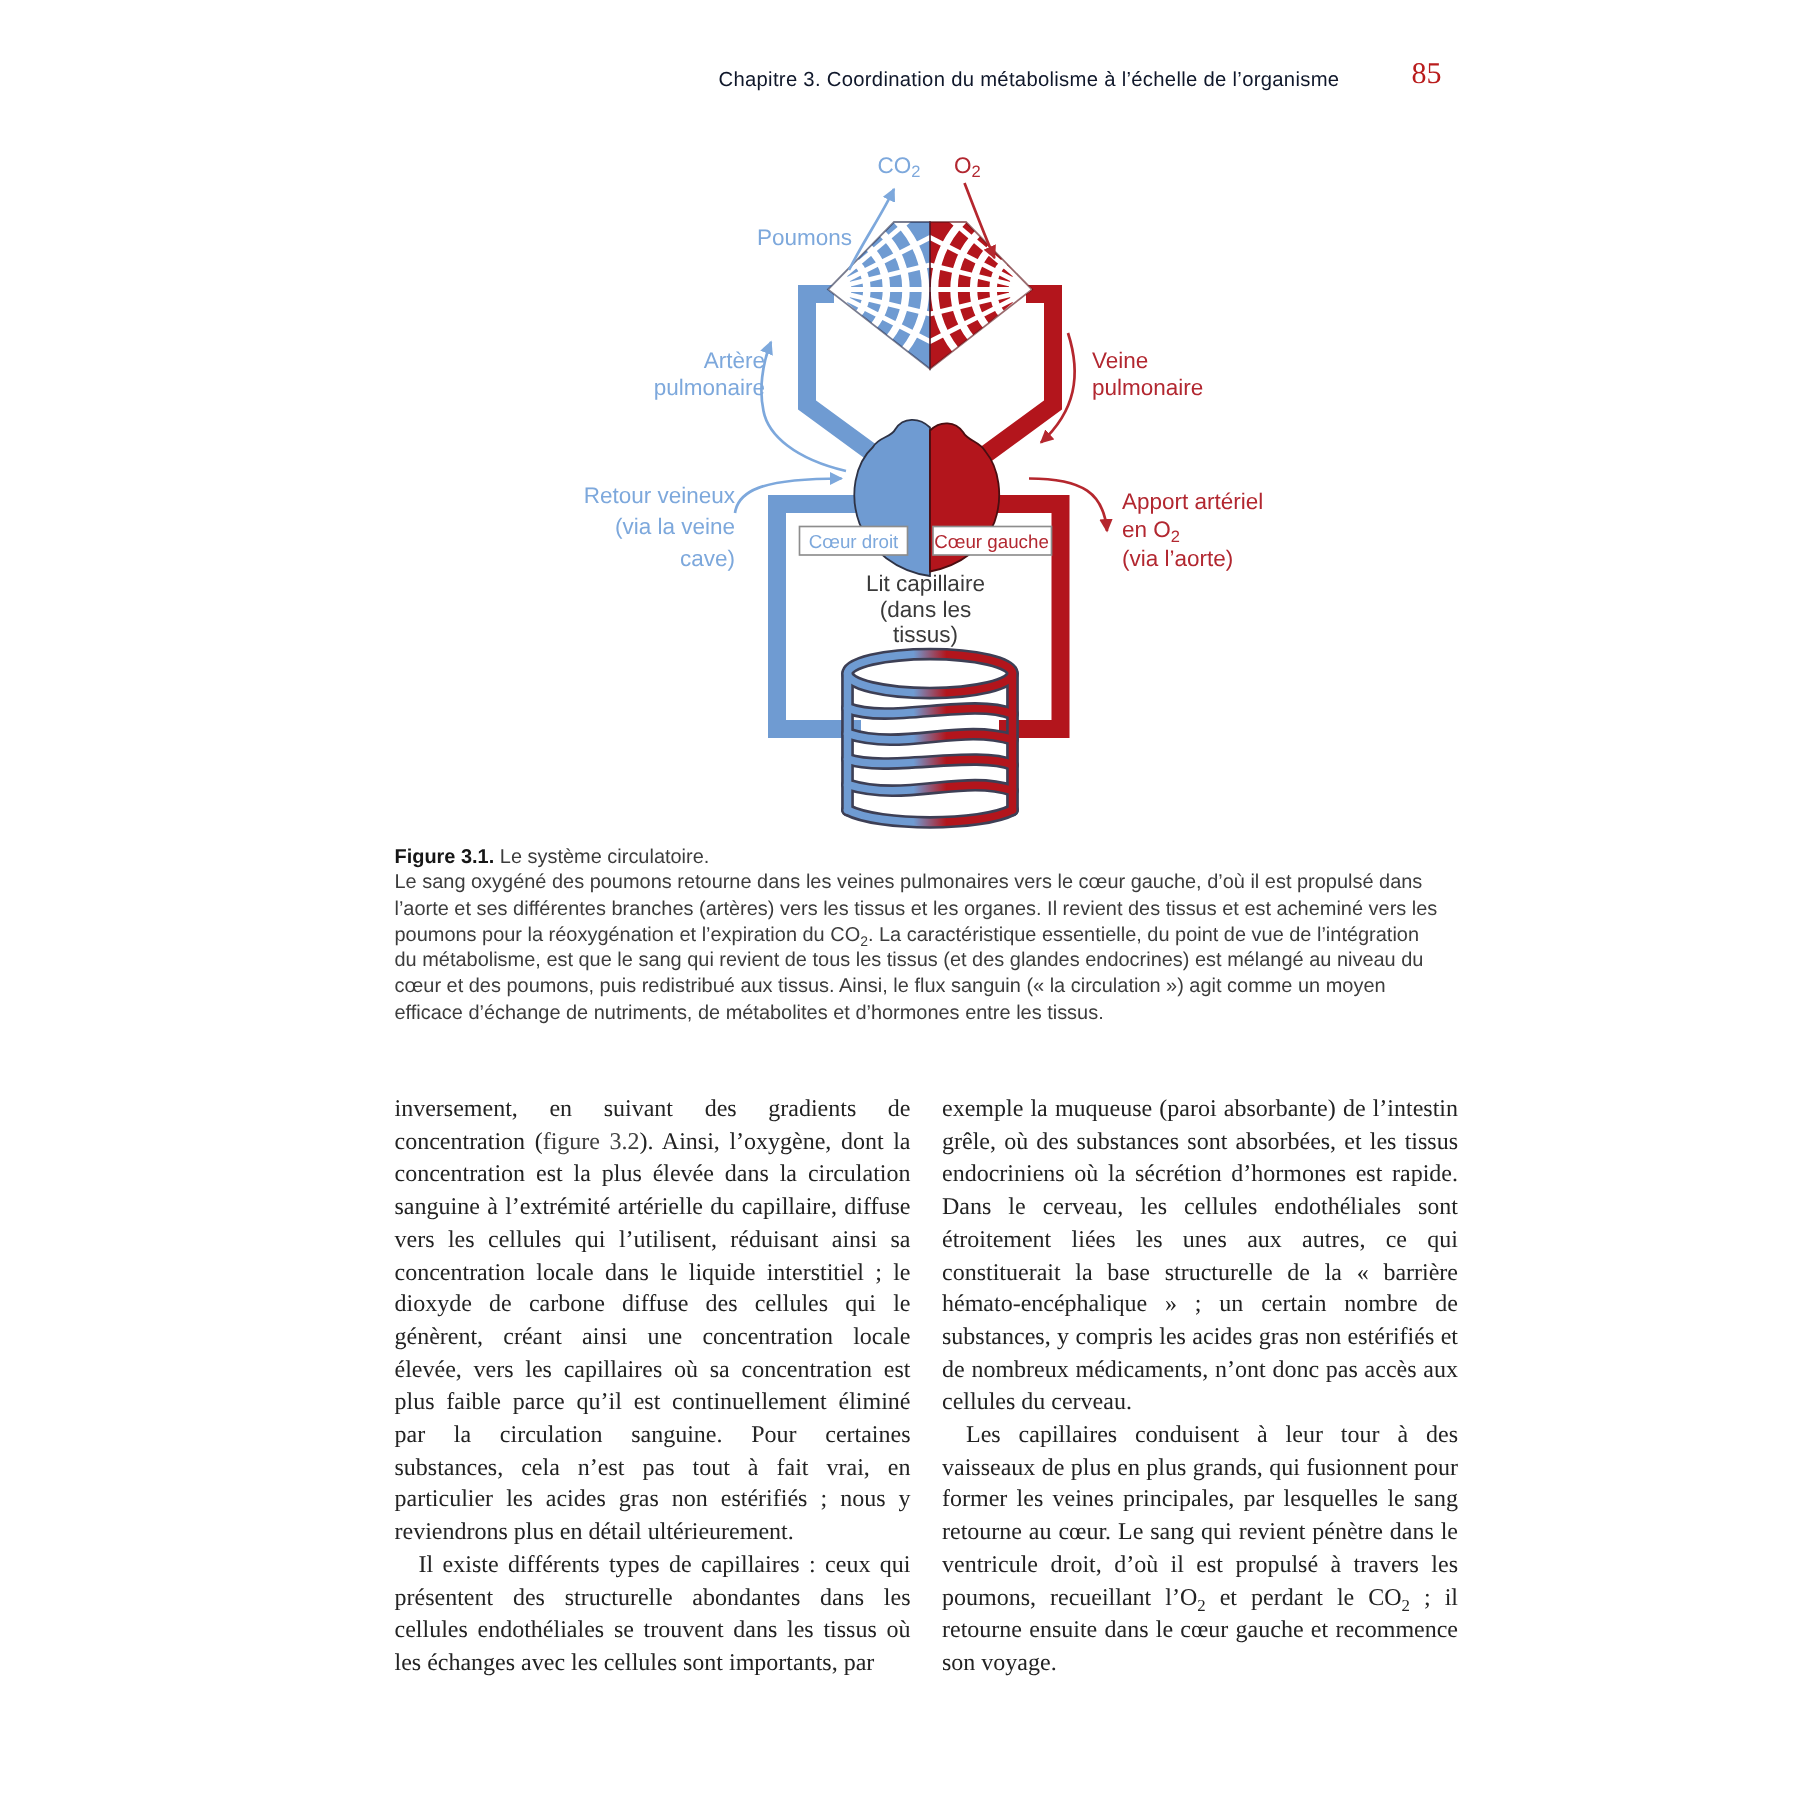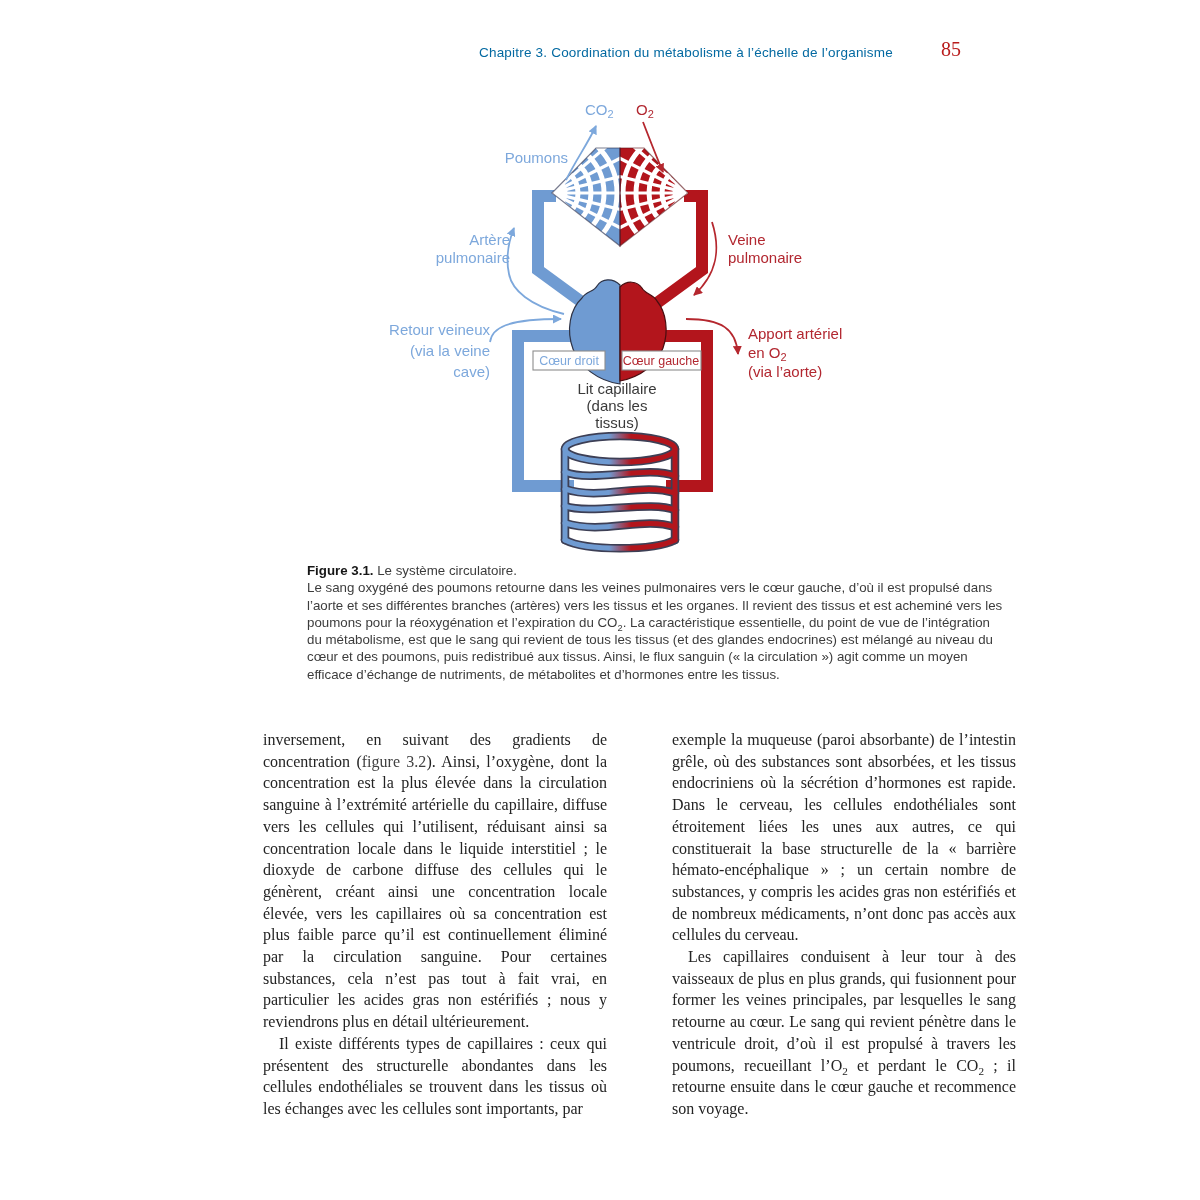"Chapitre 3. Coordination du métabolisme" .head-title { color: #0369a1 -> #0f172a }
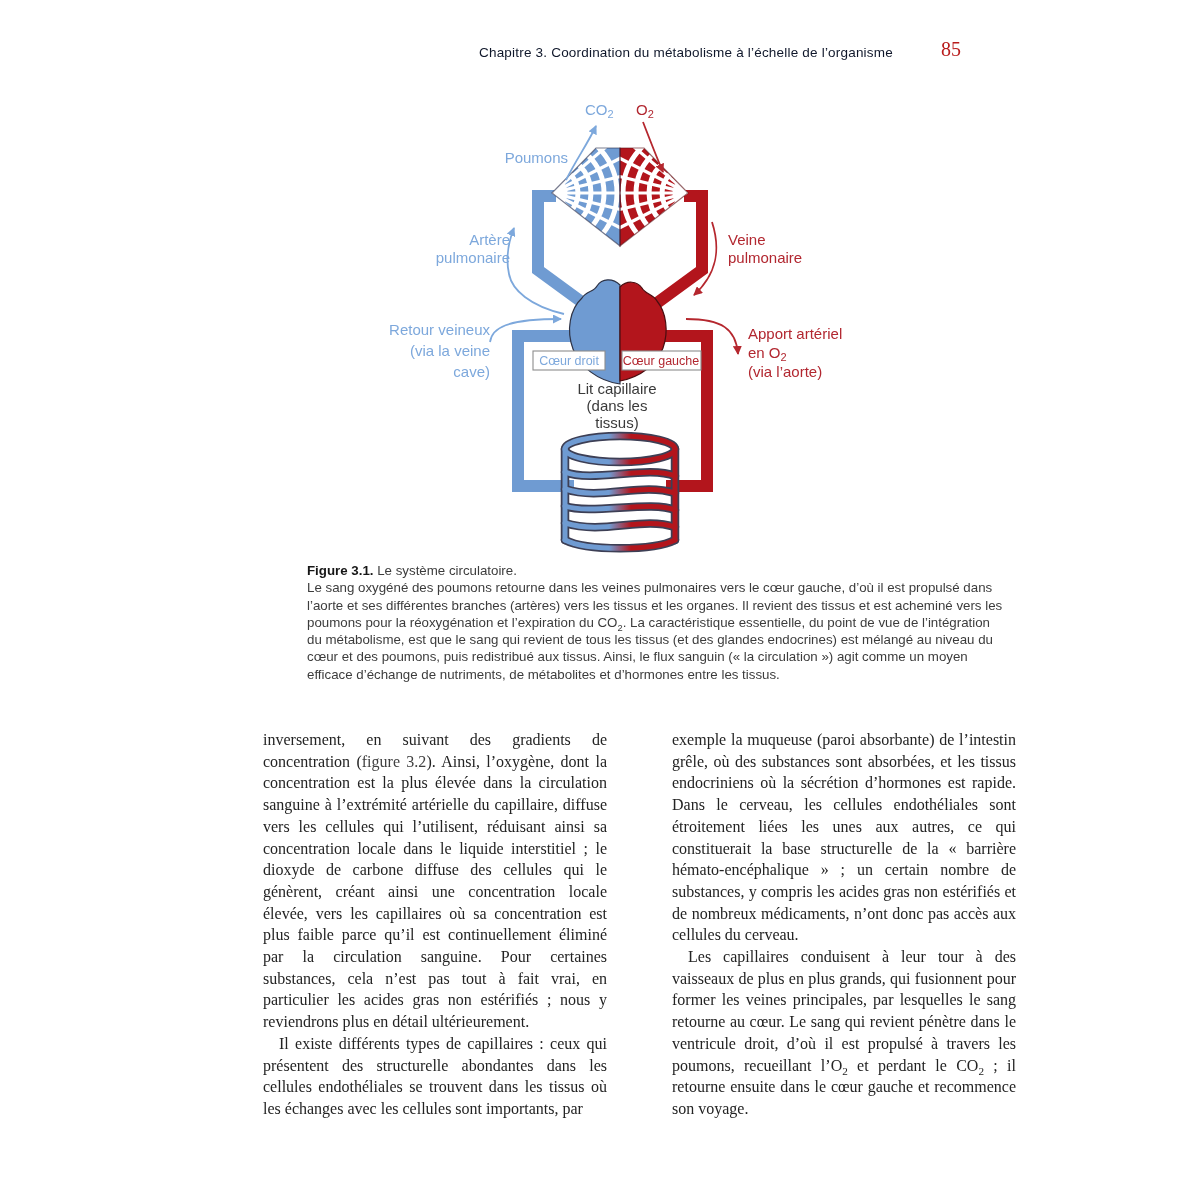"Figure 3.1. Le système circulatoire." .fig-caption { margin-left: 44px -> none }
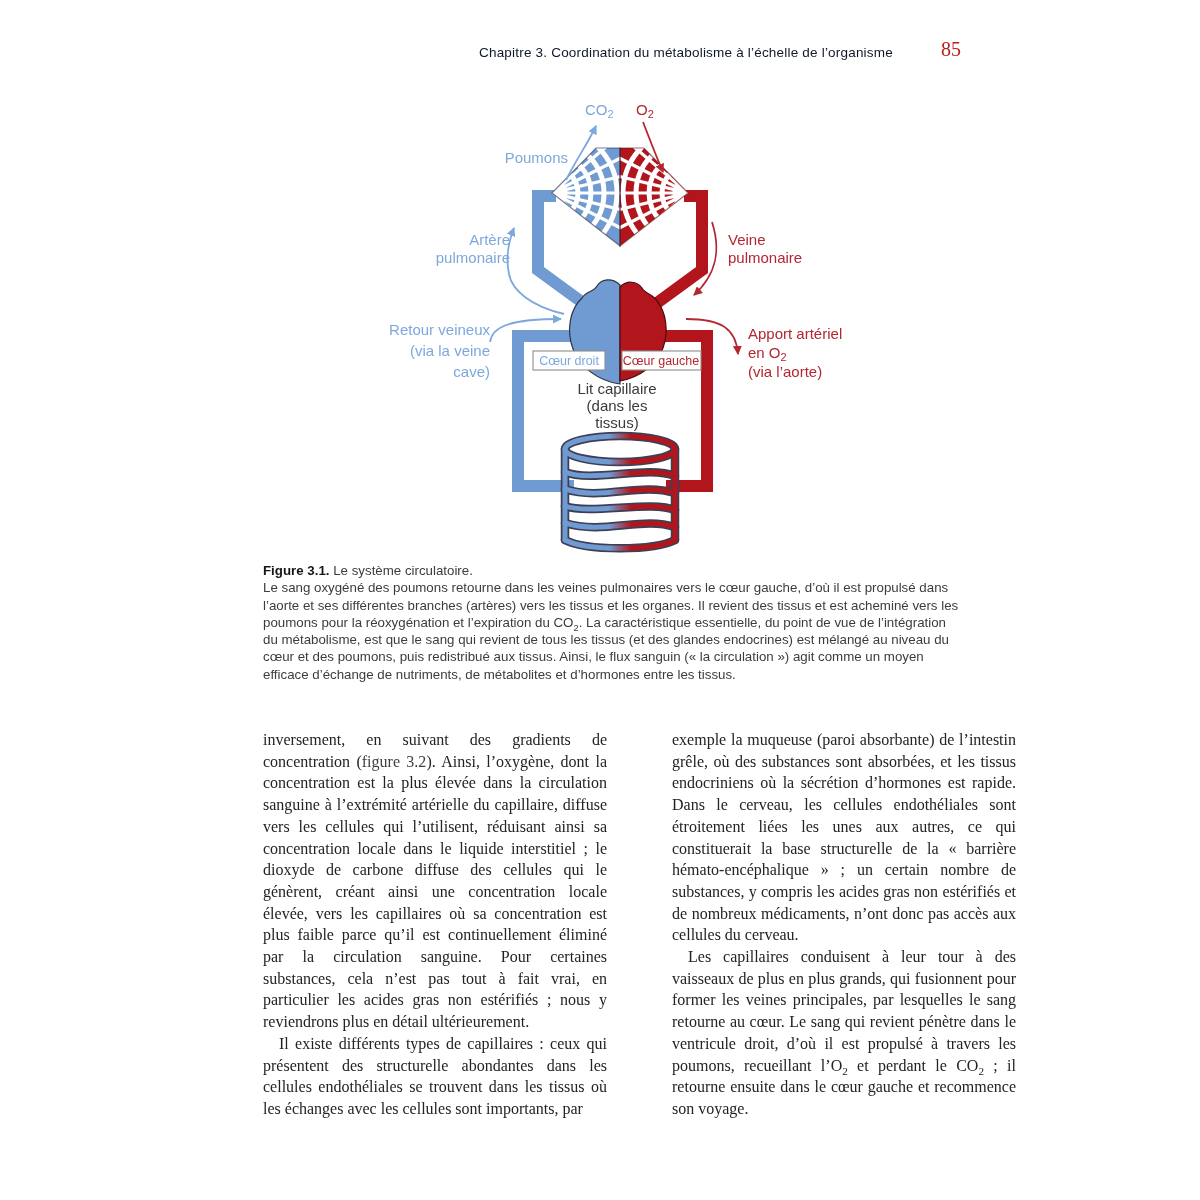"exemple la muqueuse (paroi absorbante)" .col-right { margin-left: 44px -> none }
